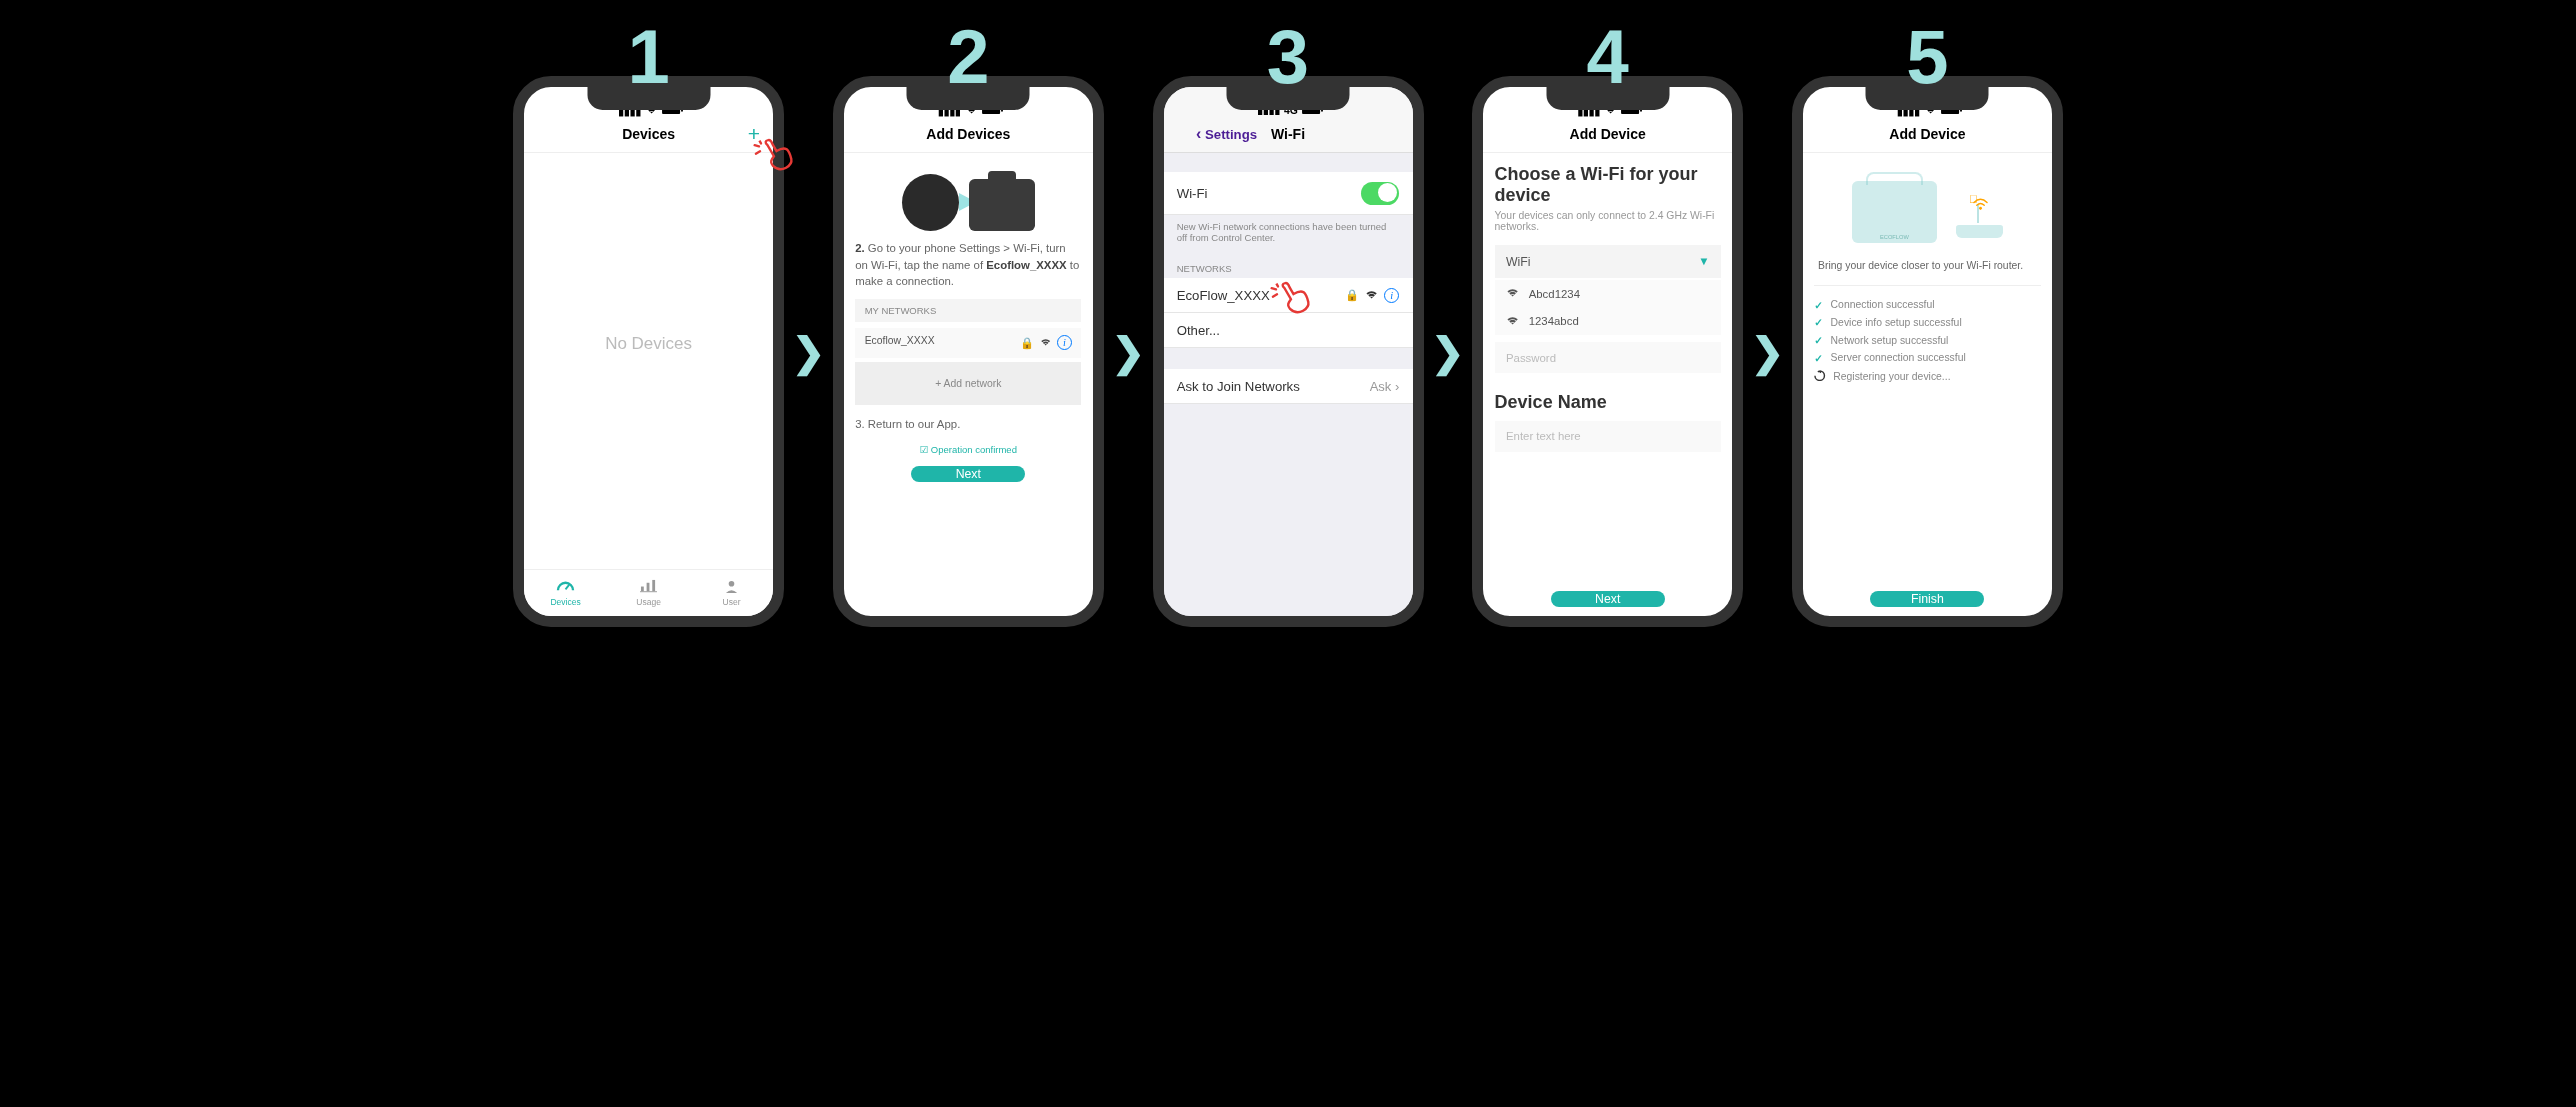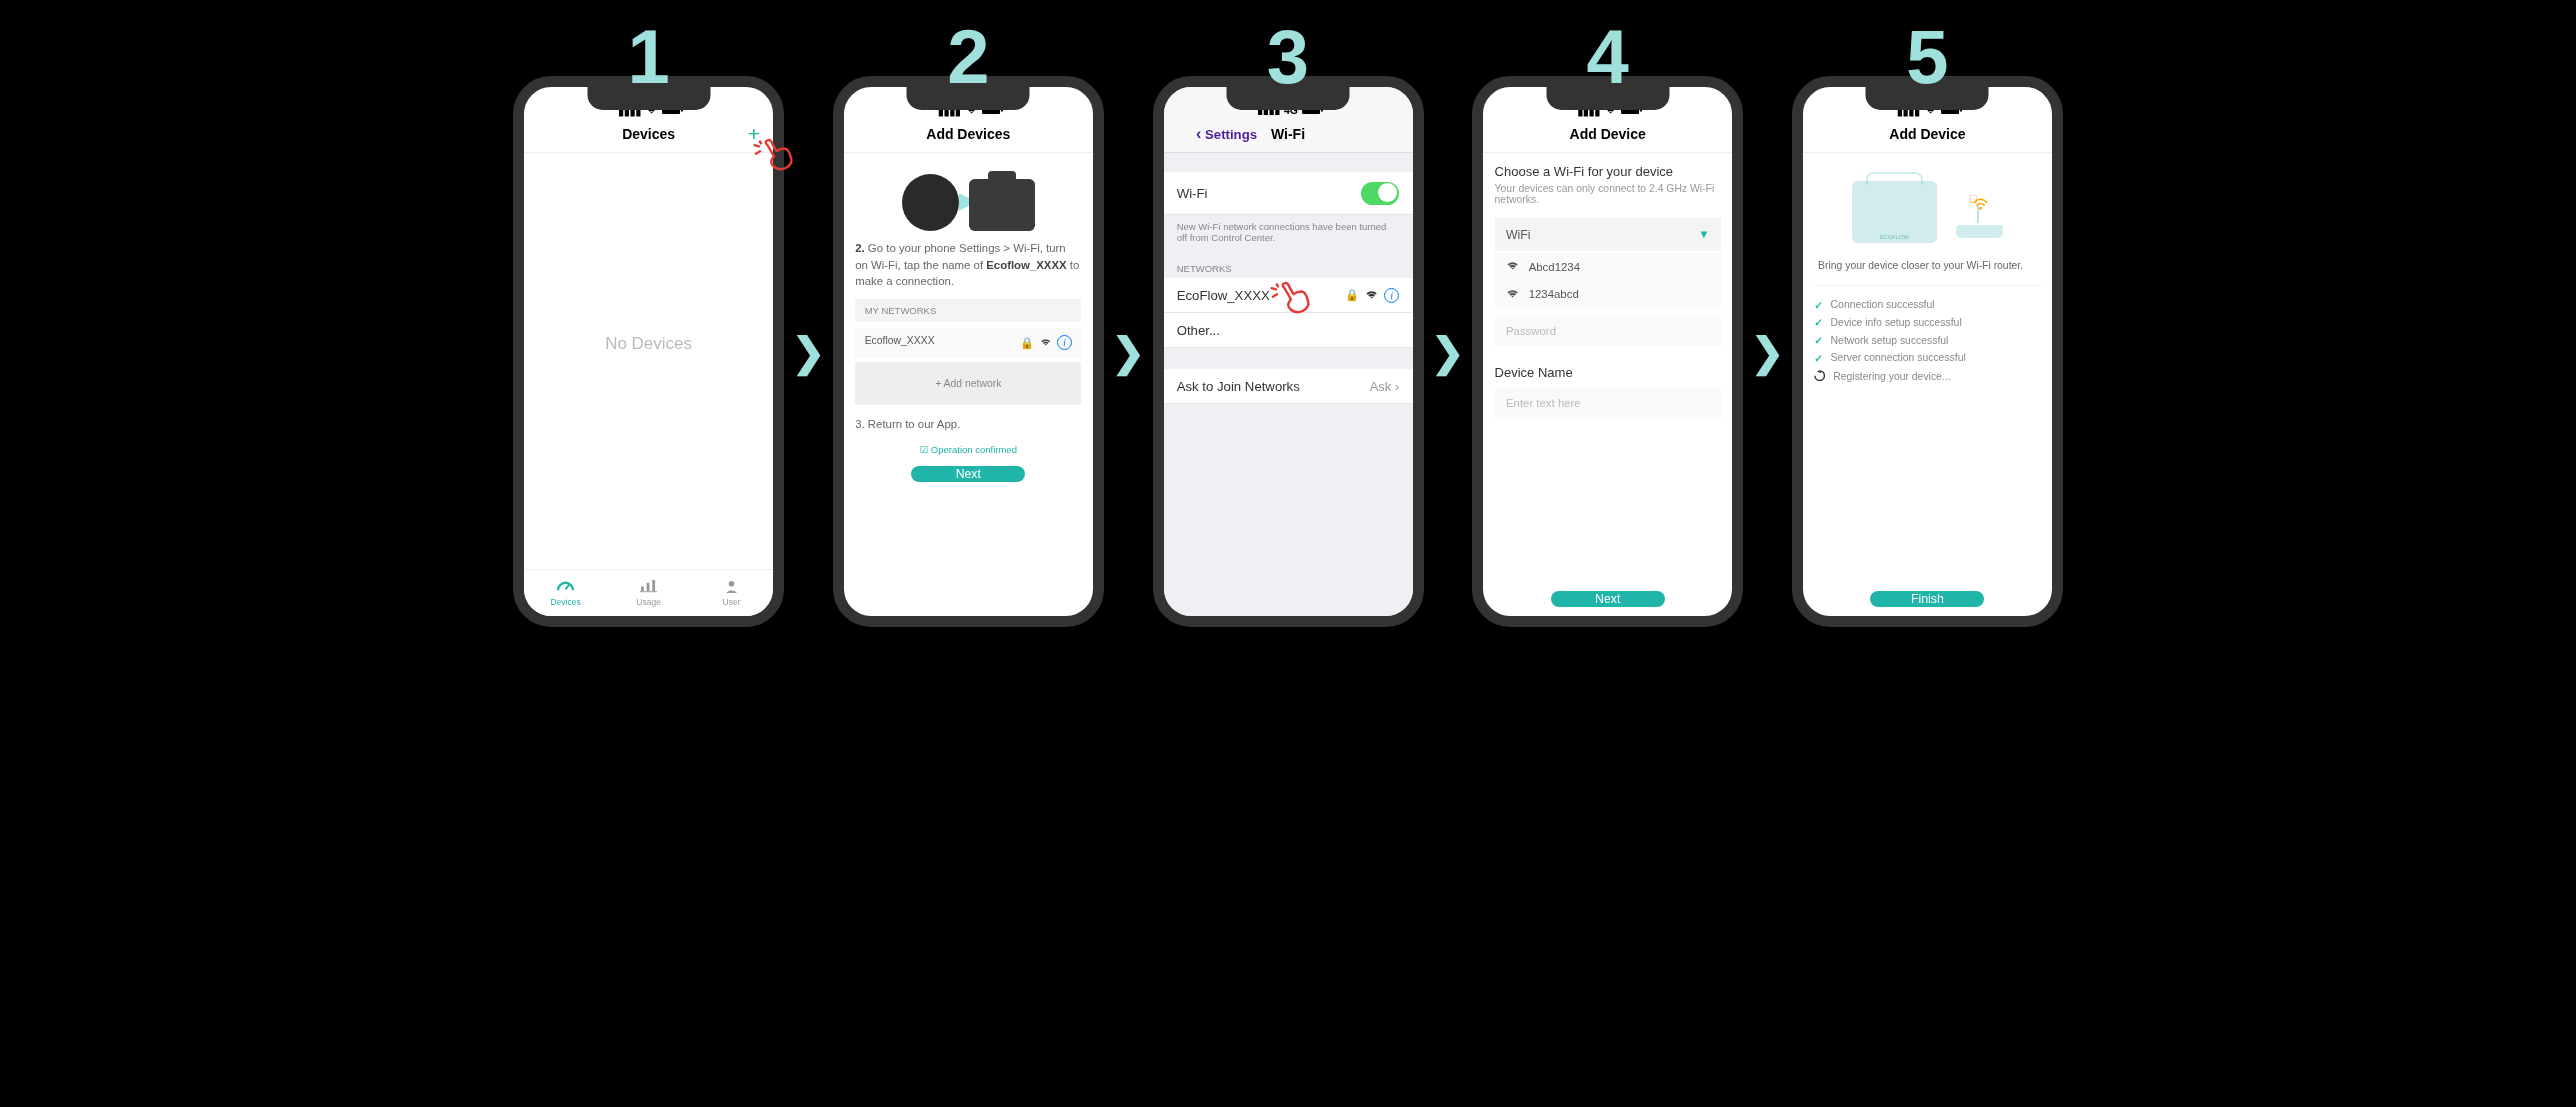"Choose a Wi-Fi for your" .h5 { font-size: 13px -> 18px; font-weight: 400 -> 700 }
